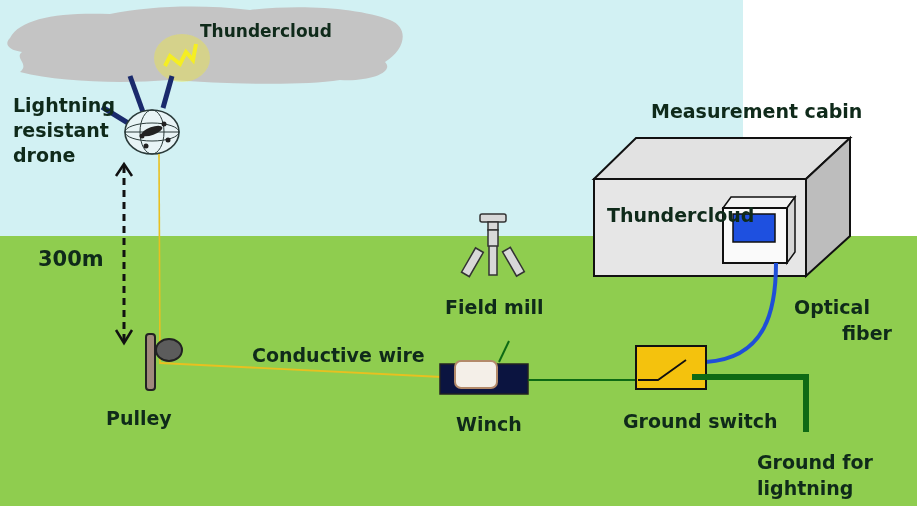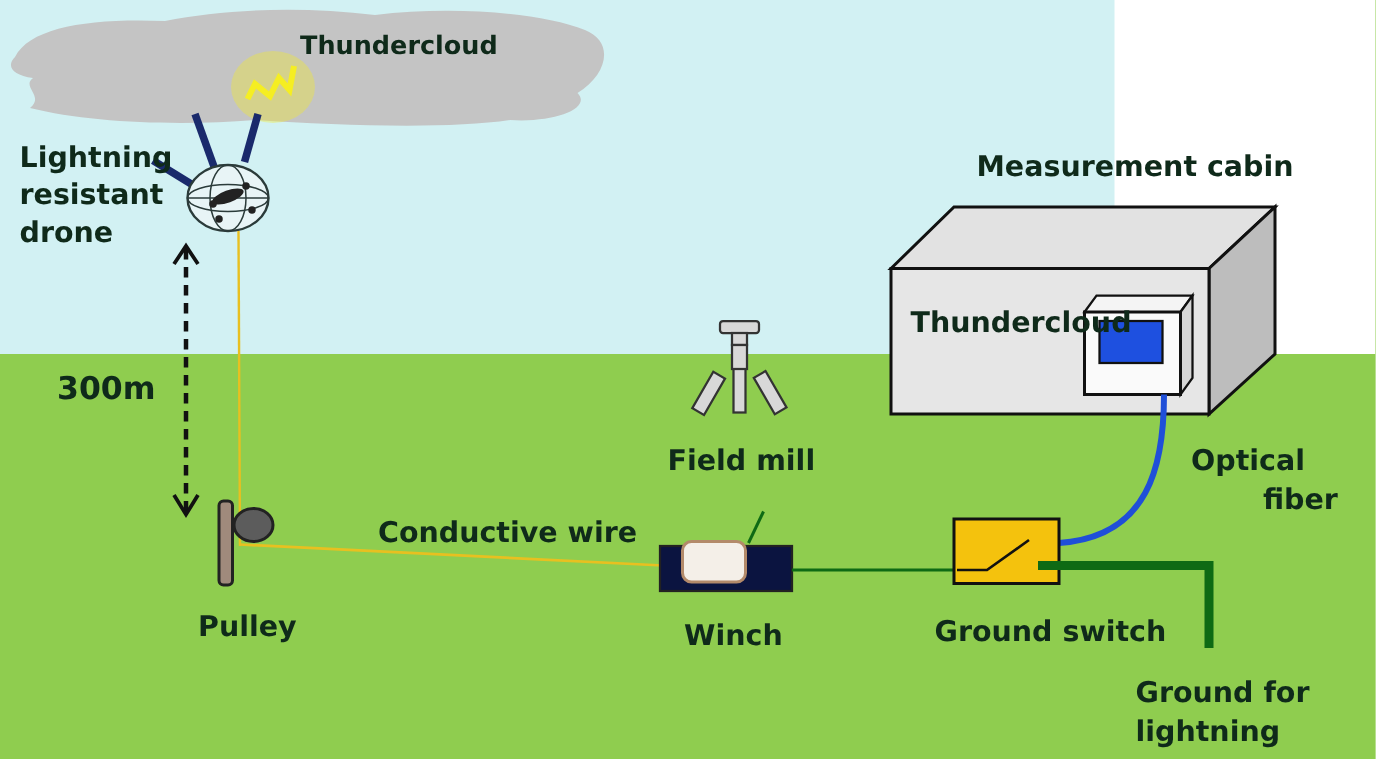"Pulley" div.lbl { left: 132px -> 106px }
